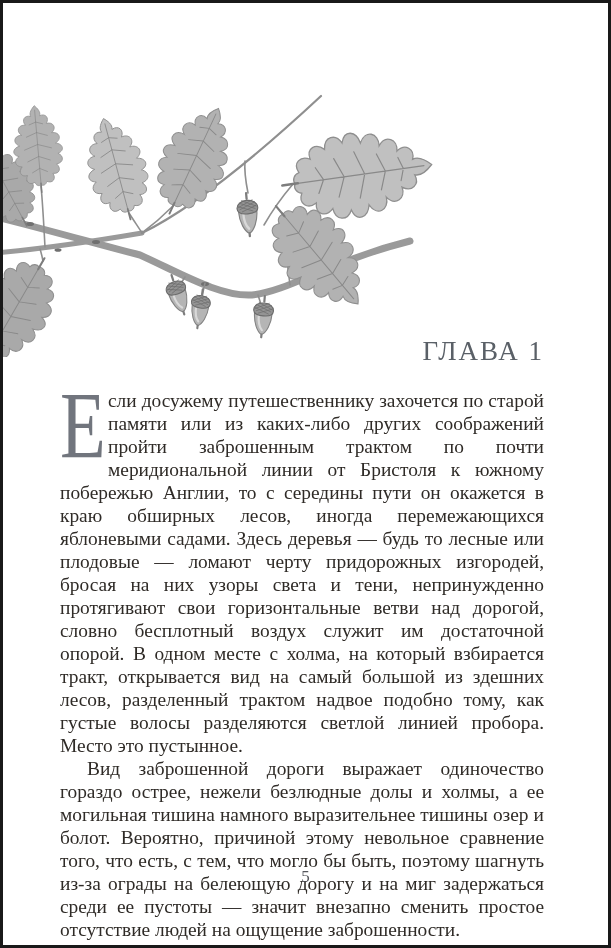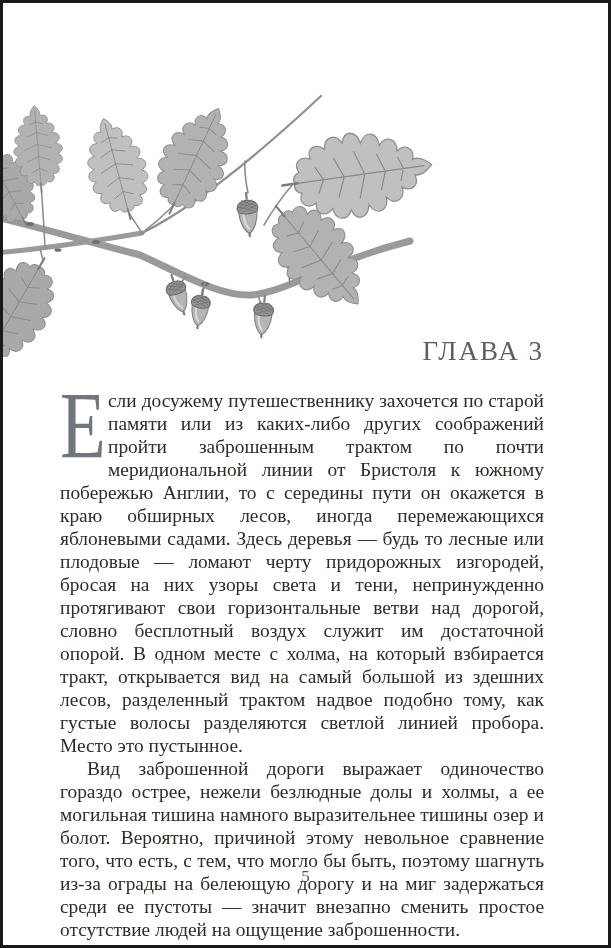"ГЛАВА 3" div.chapter-heading { text: 3 -> 1 }
